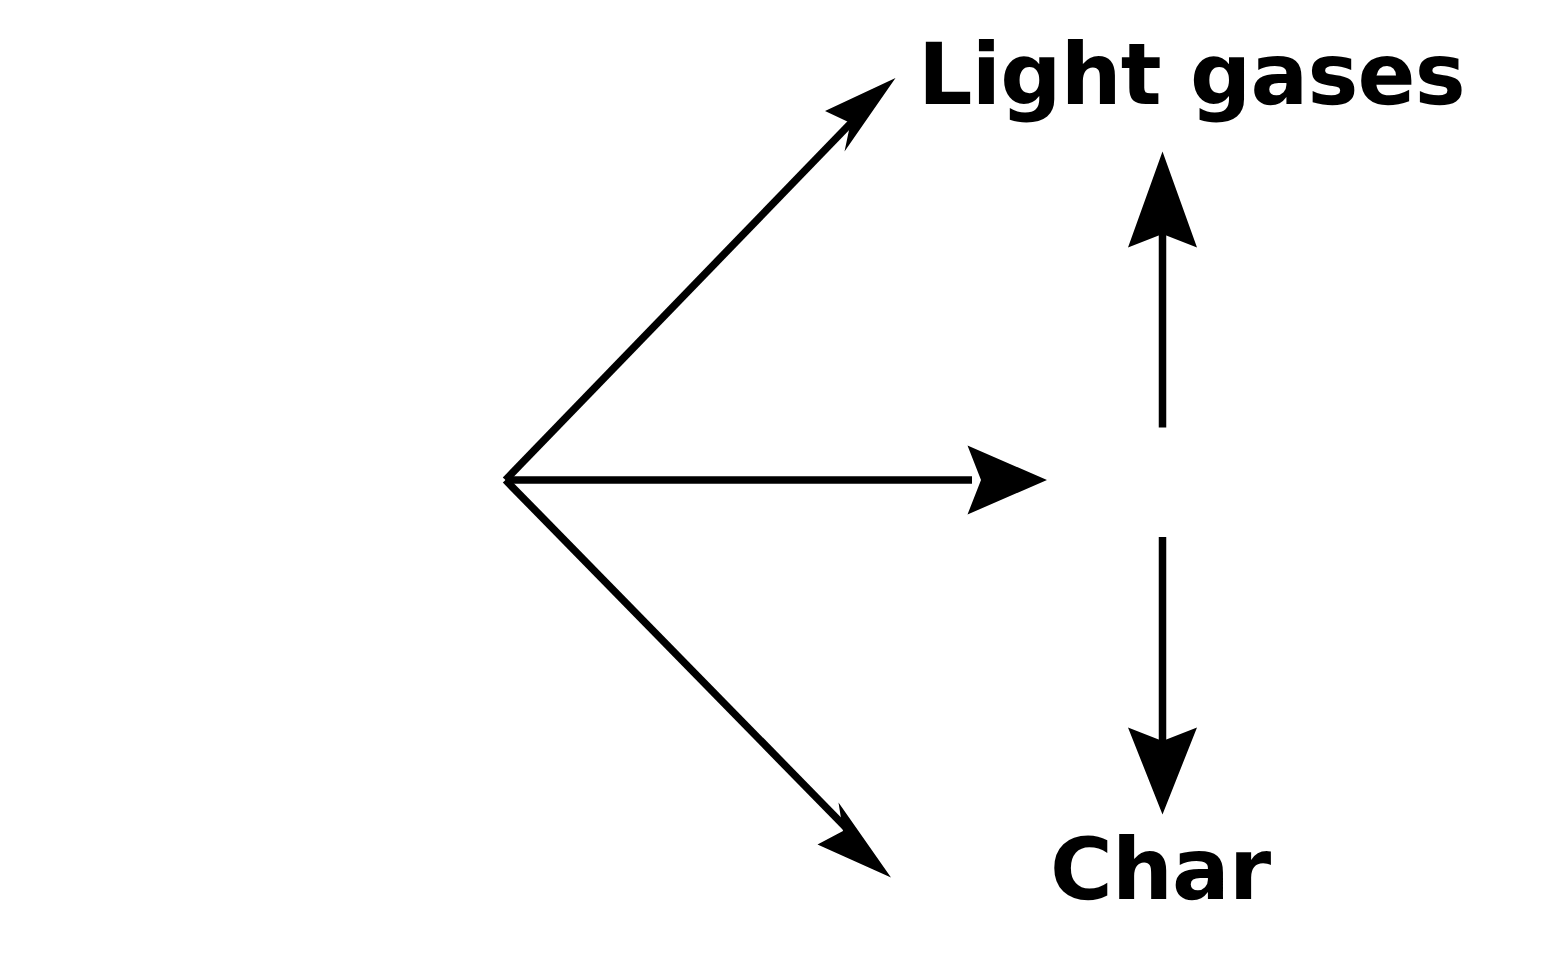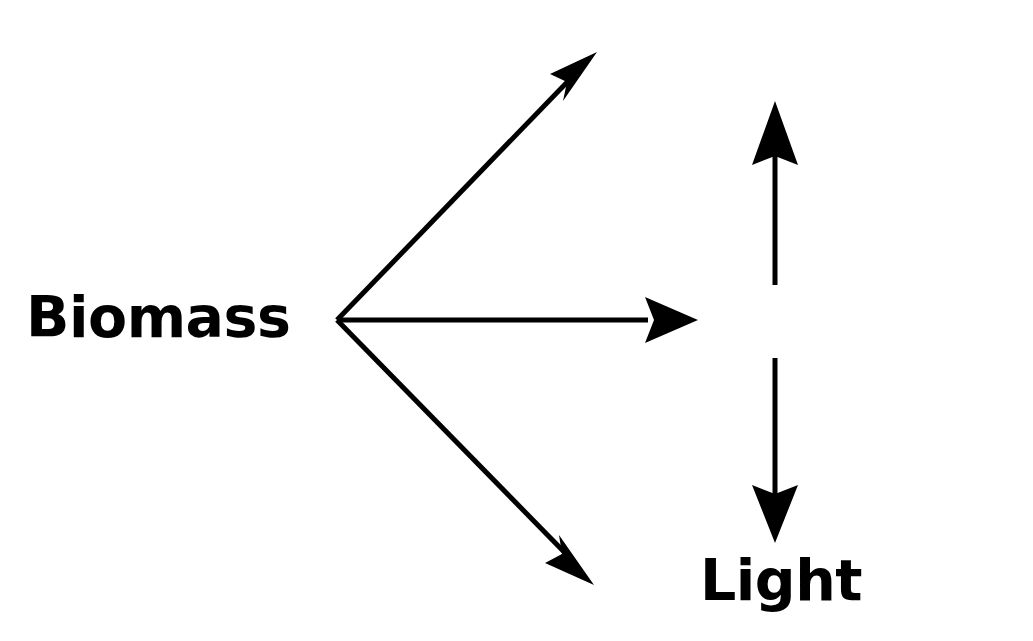"Light gases" div.node-label { html: none -> <div>Light gases</div> }
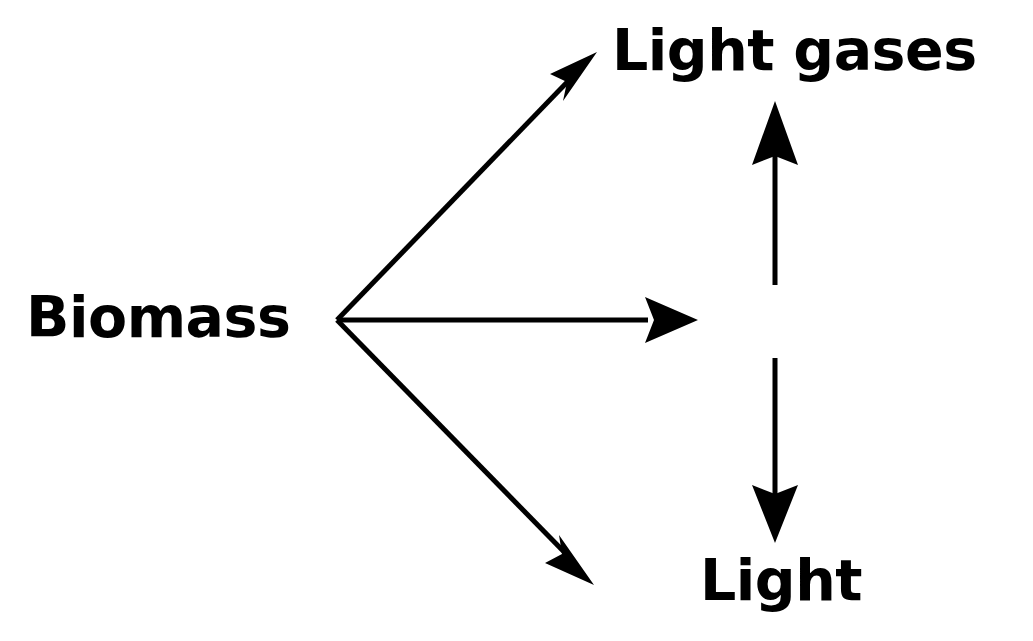"Biomass" div.node-label { html: <div>Biomass</div> -> none }
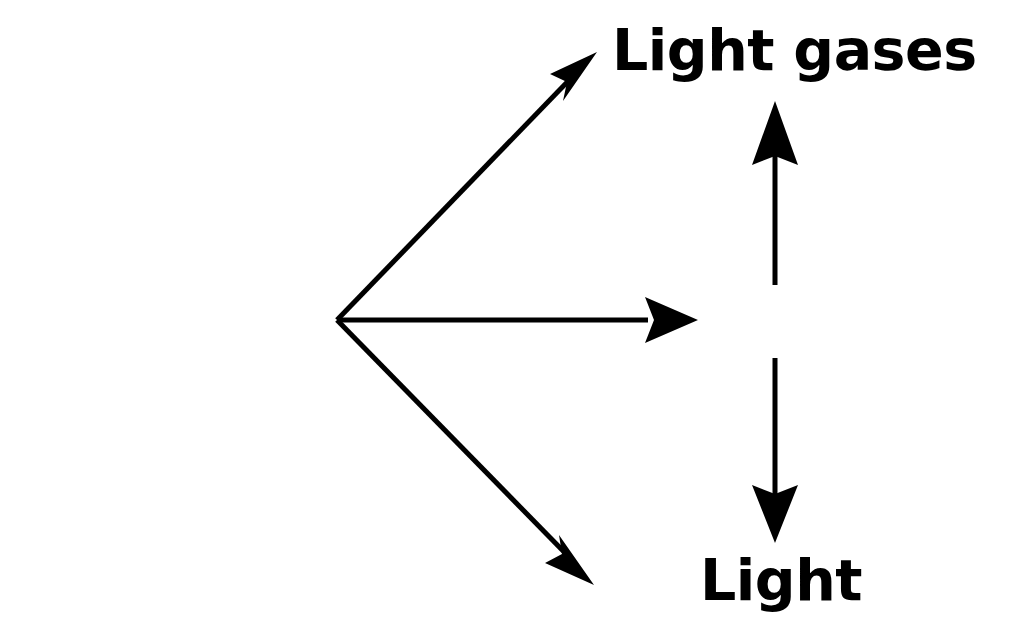"Light" div.node-label { text: Light -> Char }
